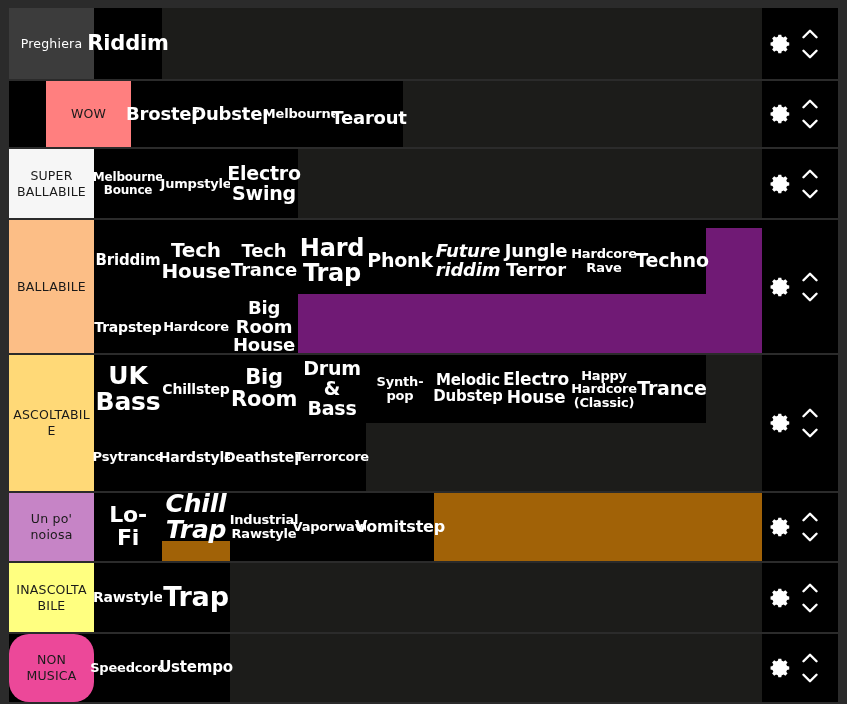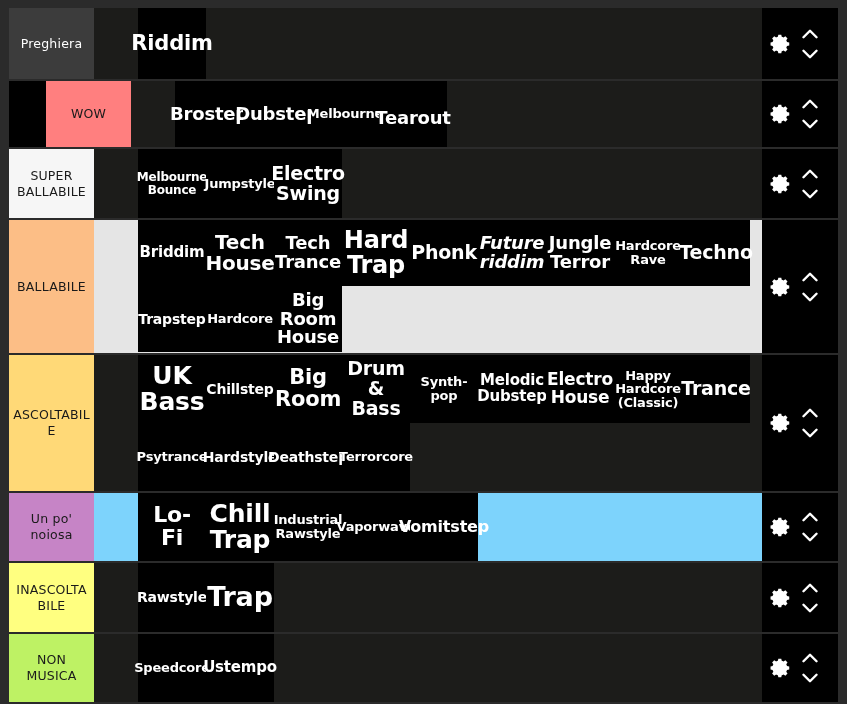"Riddim" .tier-items { padding-left: 44px -> none }
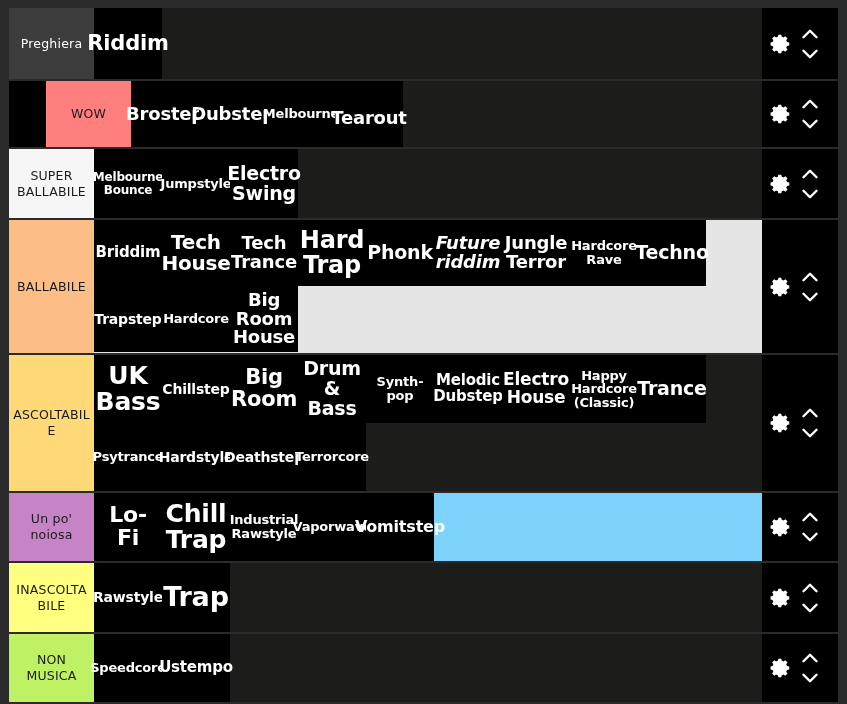"Briddim" div.tier-body { background: #e5e5e5 -> #701a75; margin-top: none -> 8px }
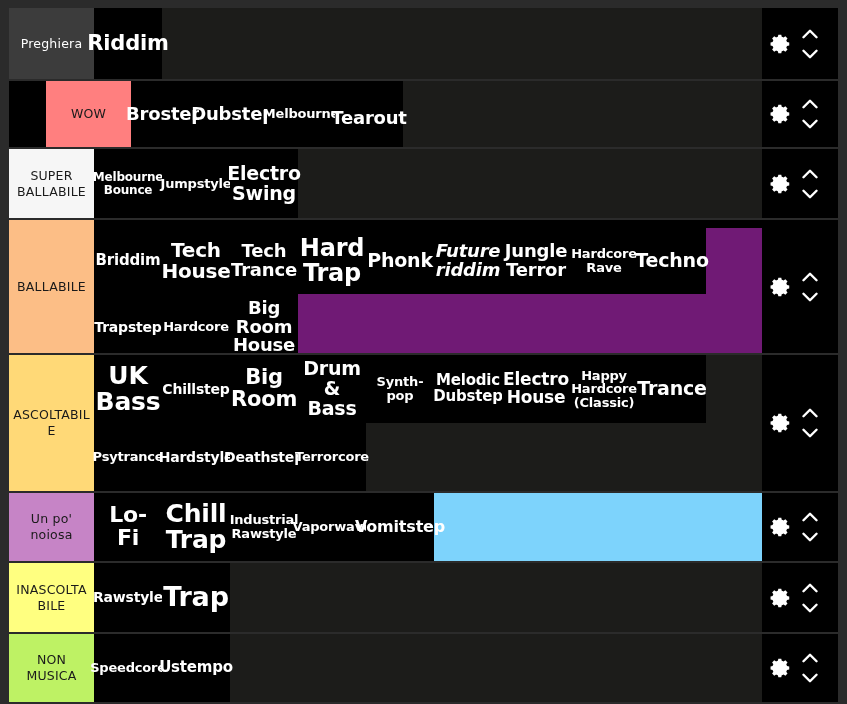"Lo-Fi" div.tier-body { background: #7dd3fc -> #a16207 }
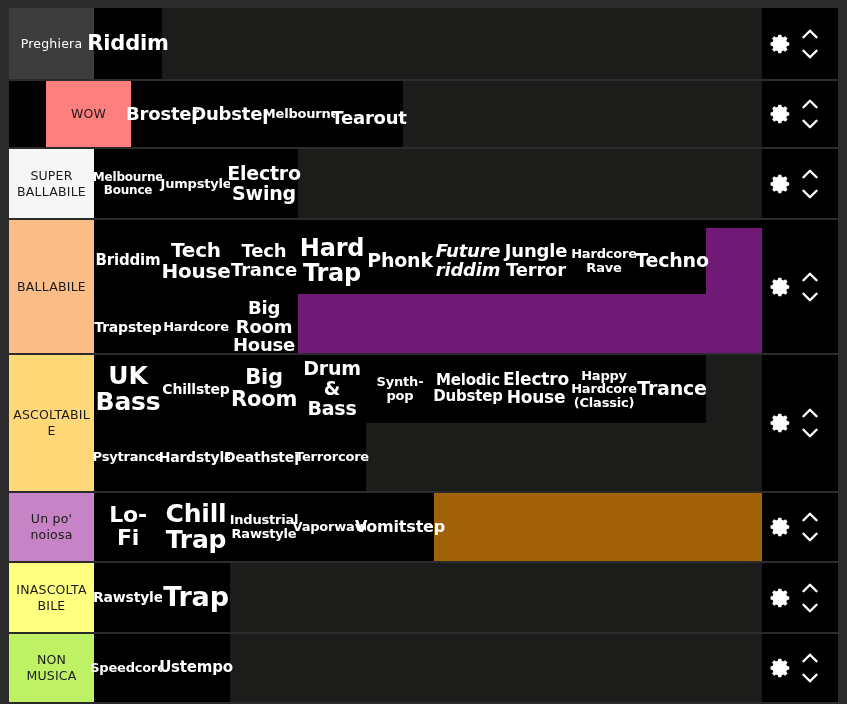"Chill" div.tier-item { font-style: none -> italic; height: 68px -> 48px }
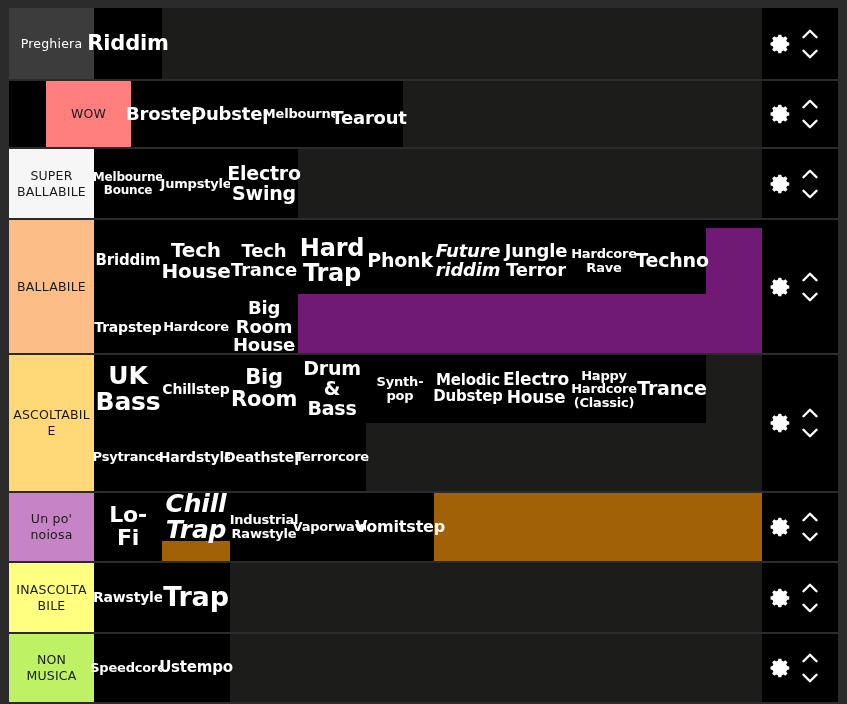"NON MUSICA" div.tier-label { background: #bef264 -> #ec4899; border-radius: none -> 20px }
